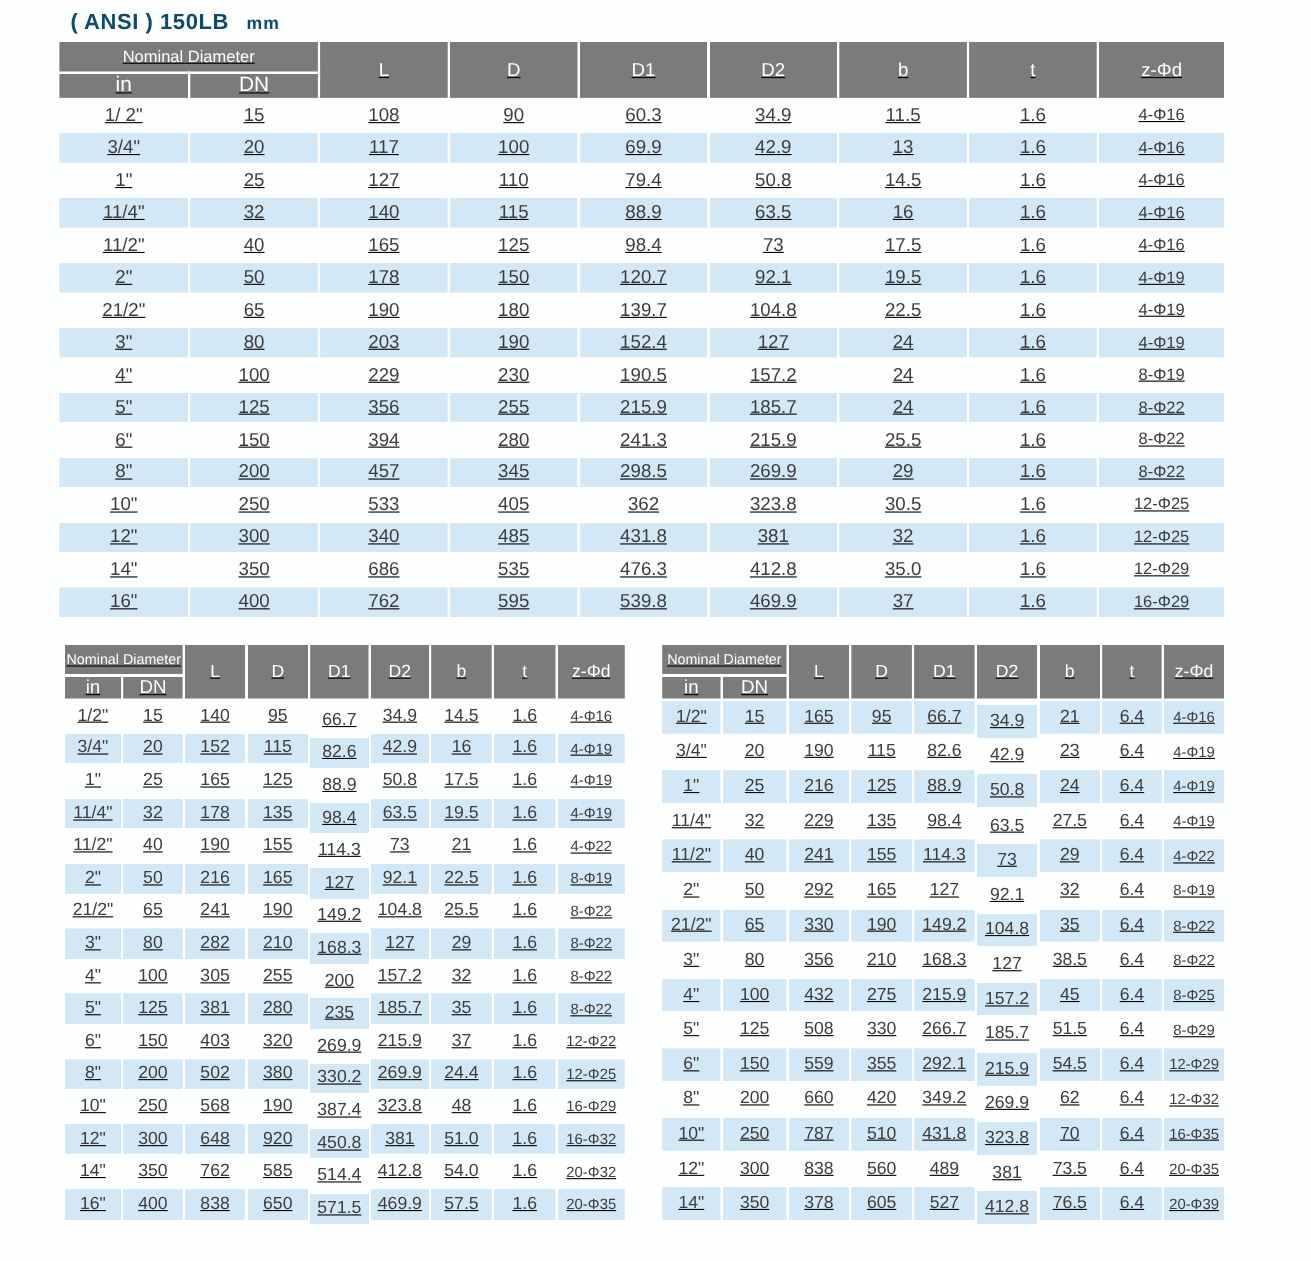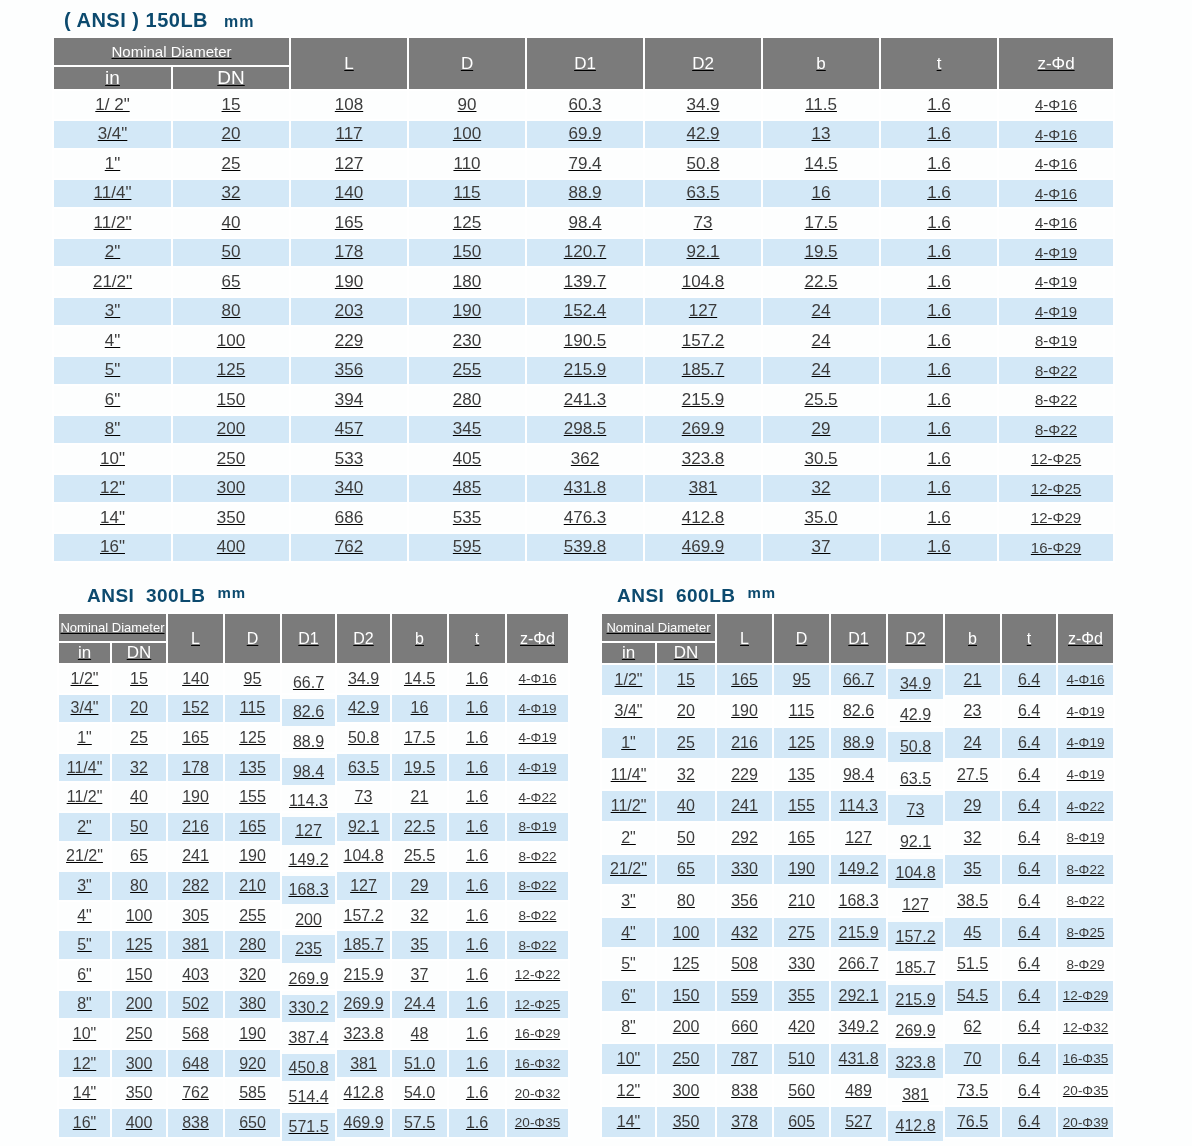"ANSI 300LB mm" div.tbl-title { html: <div><span>ANSI 300LB</span><span>mm</span></div> -> none }
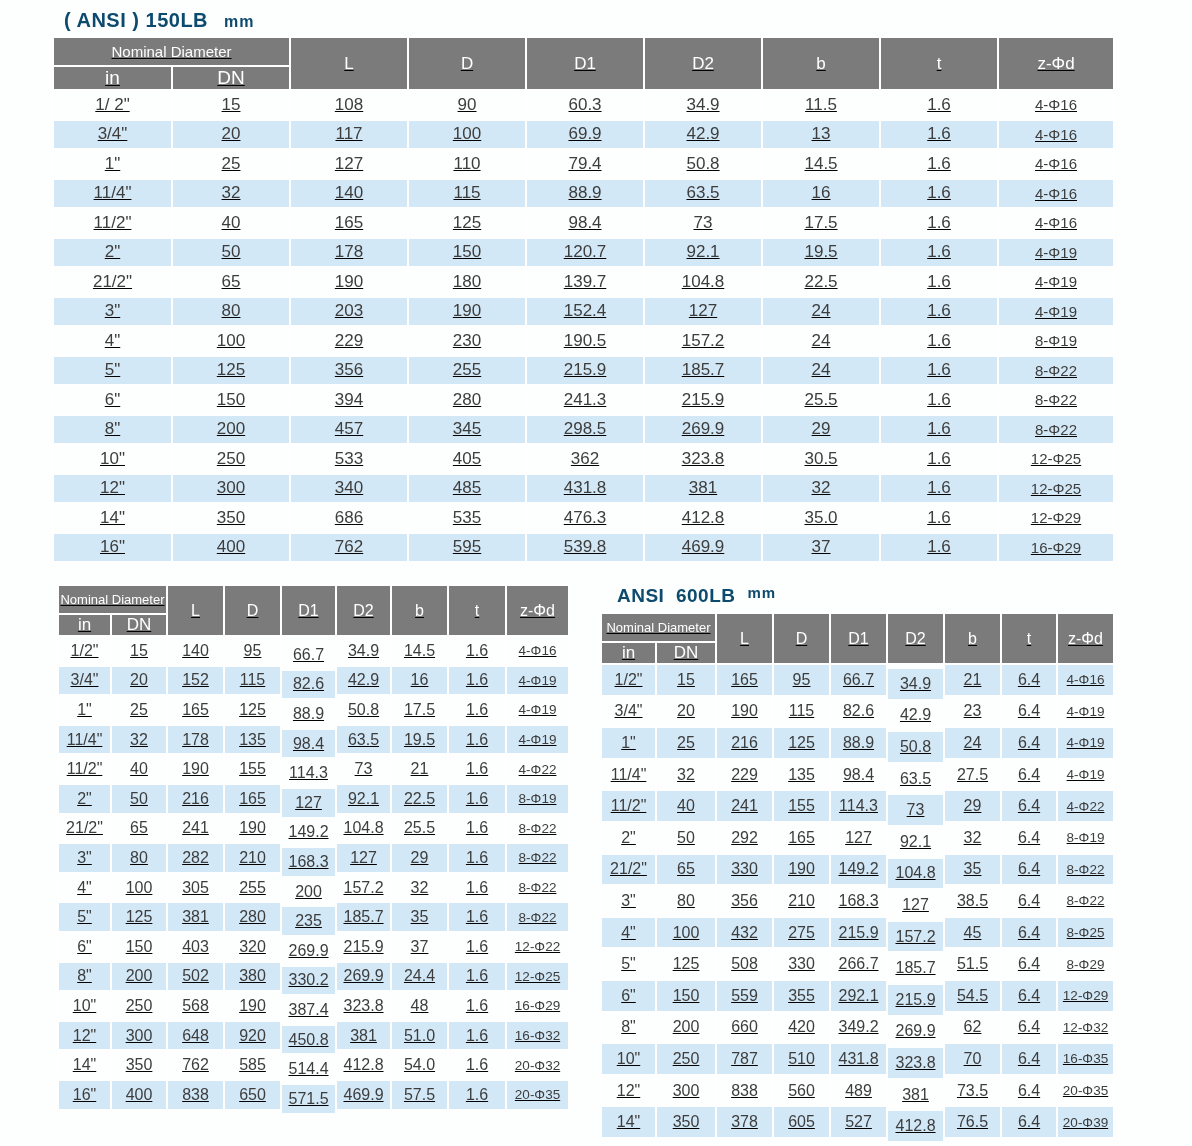"ANSI 600LB mm" div.tbl-title { html: <div><span>ANSI 600LB</span><span>mm</span></div> -> none }
